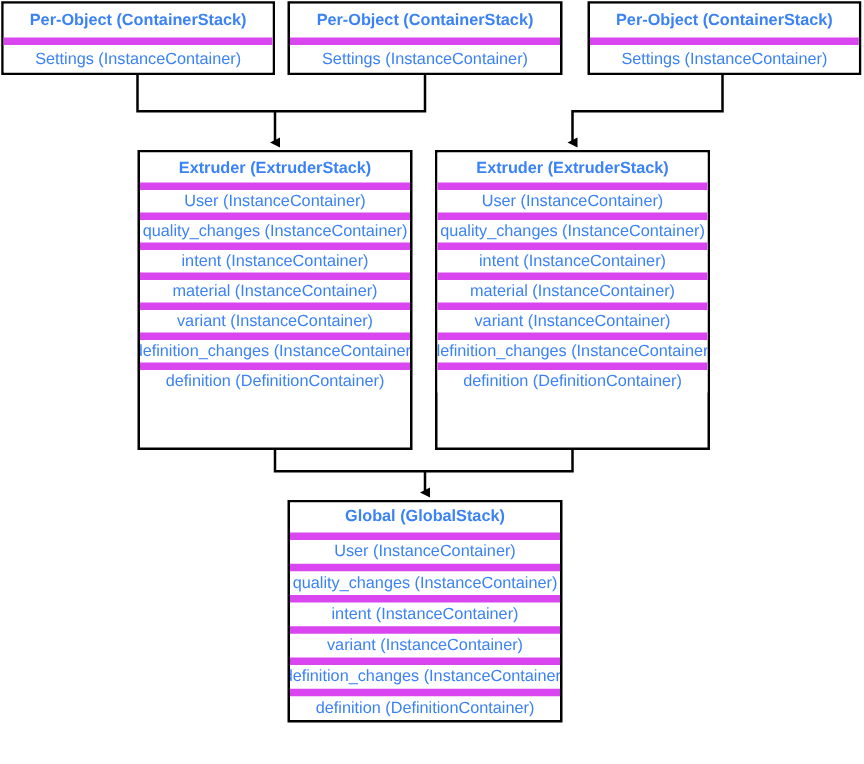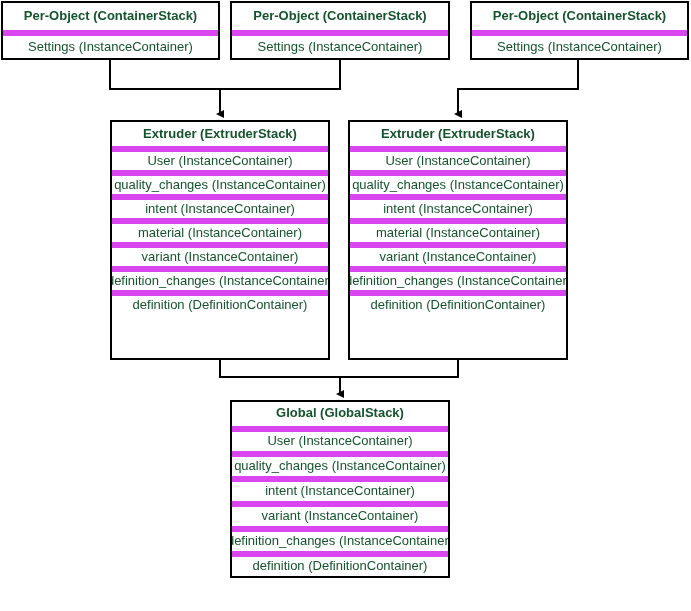"Per-Object (ContainerStack)" .node .row { color: #14532d -> #3b82f6 }
